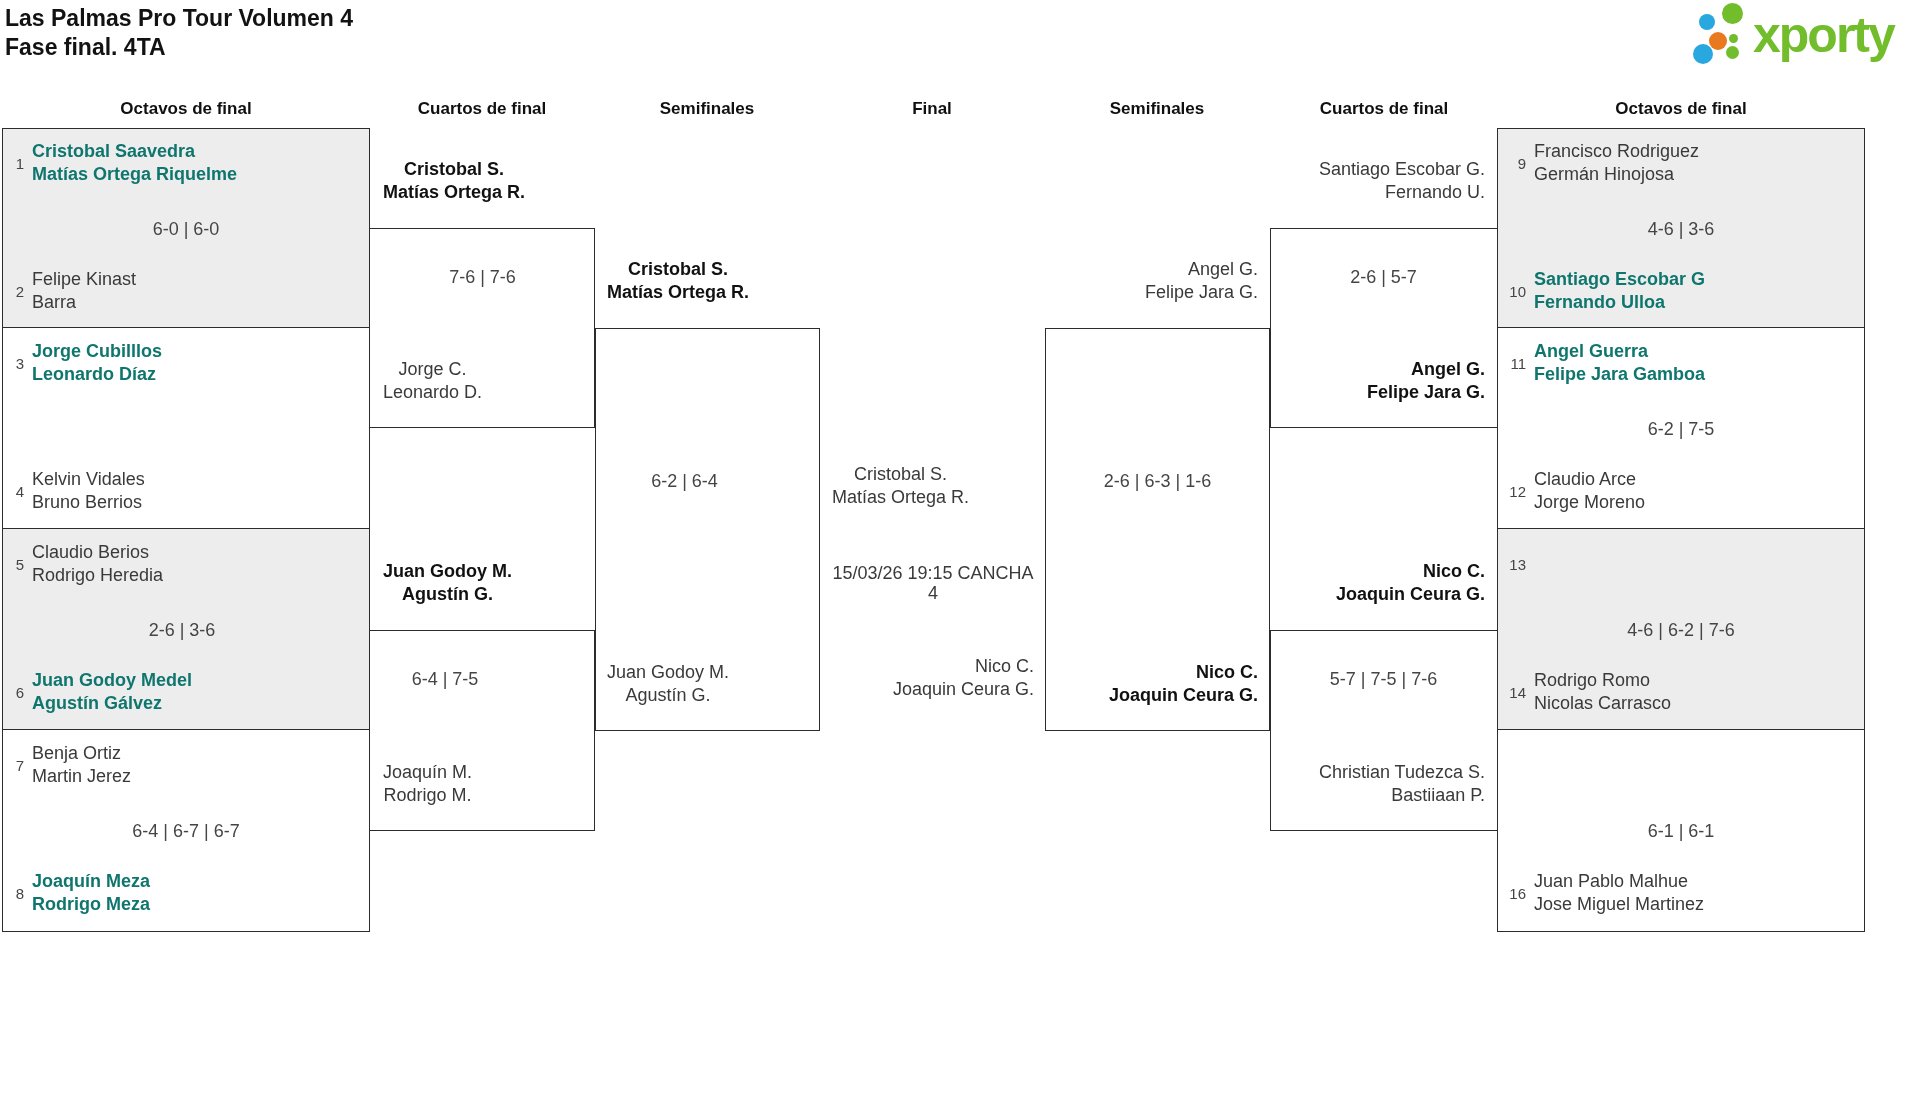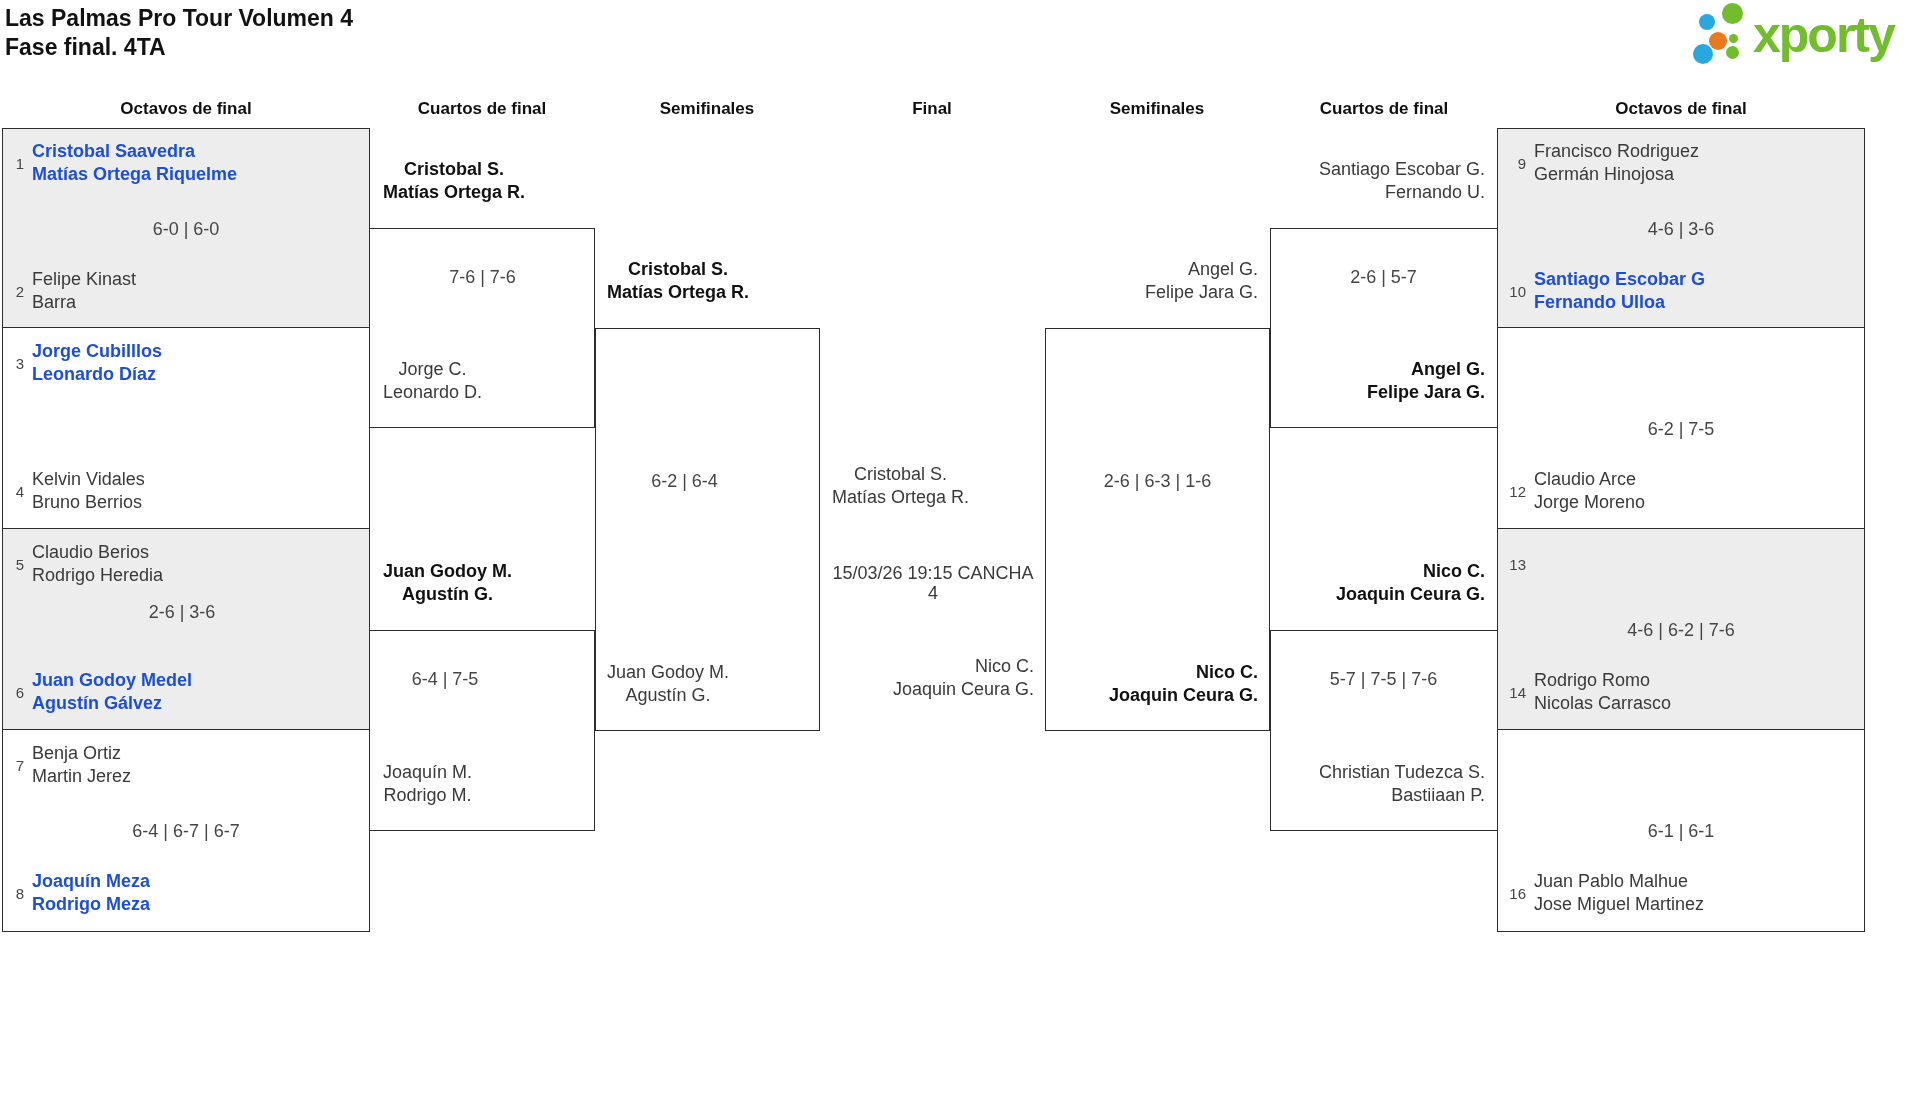"Cristobal Saavedra" .nm.b { color: #1d4ed8 -> #0f766e }
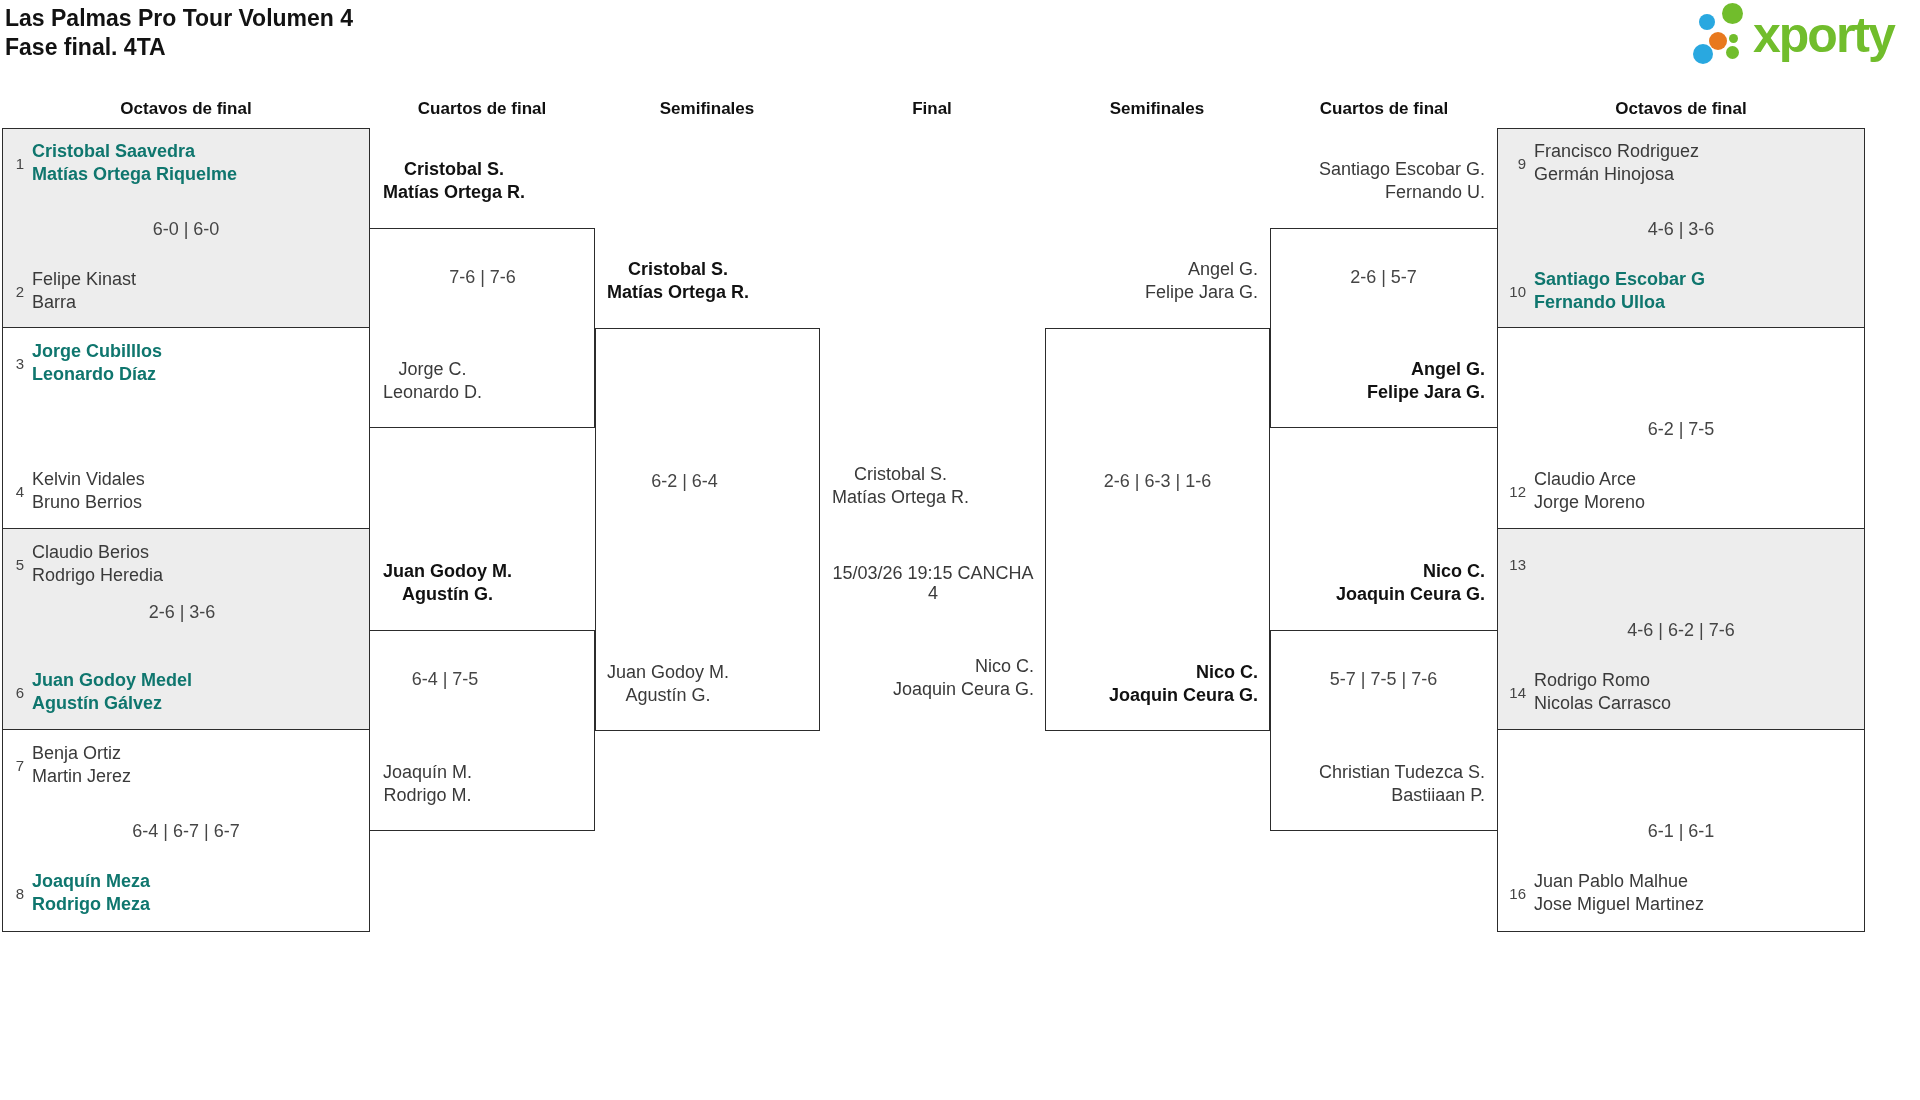"11" div.trow { html: none -> <div> <span>11</span> <div> <div>Angel Guerra</div> <div>Felipe Jara Gamboa</div> </div> </div> }
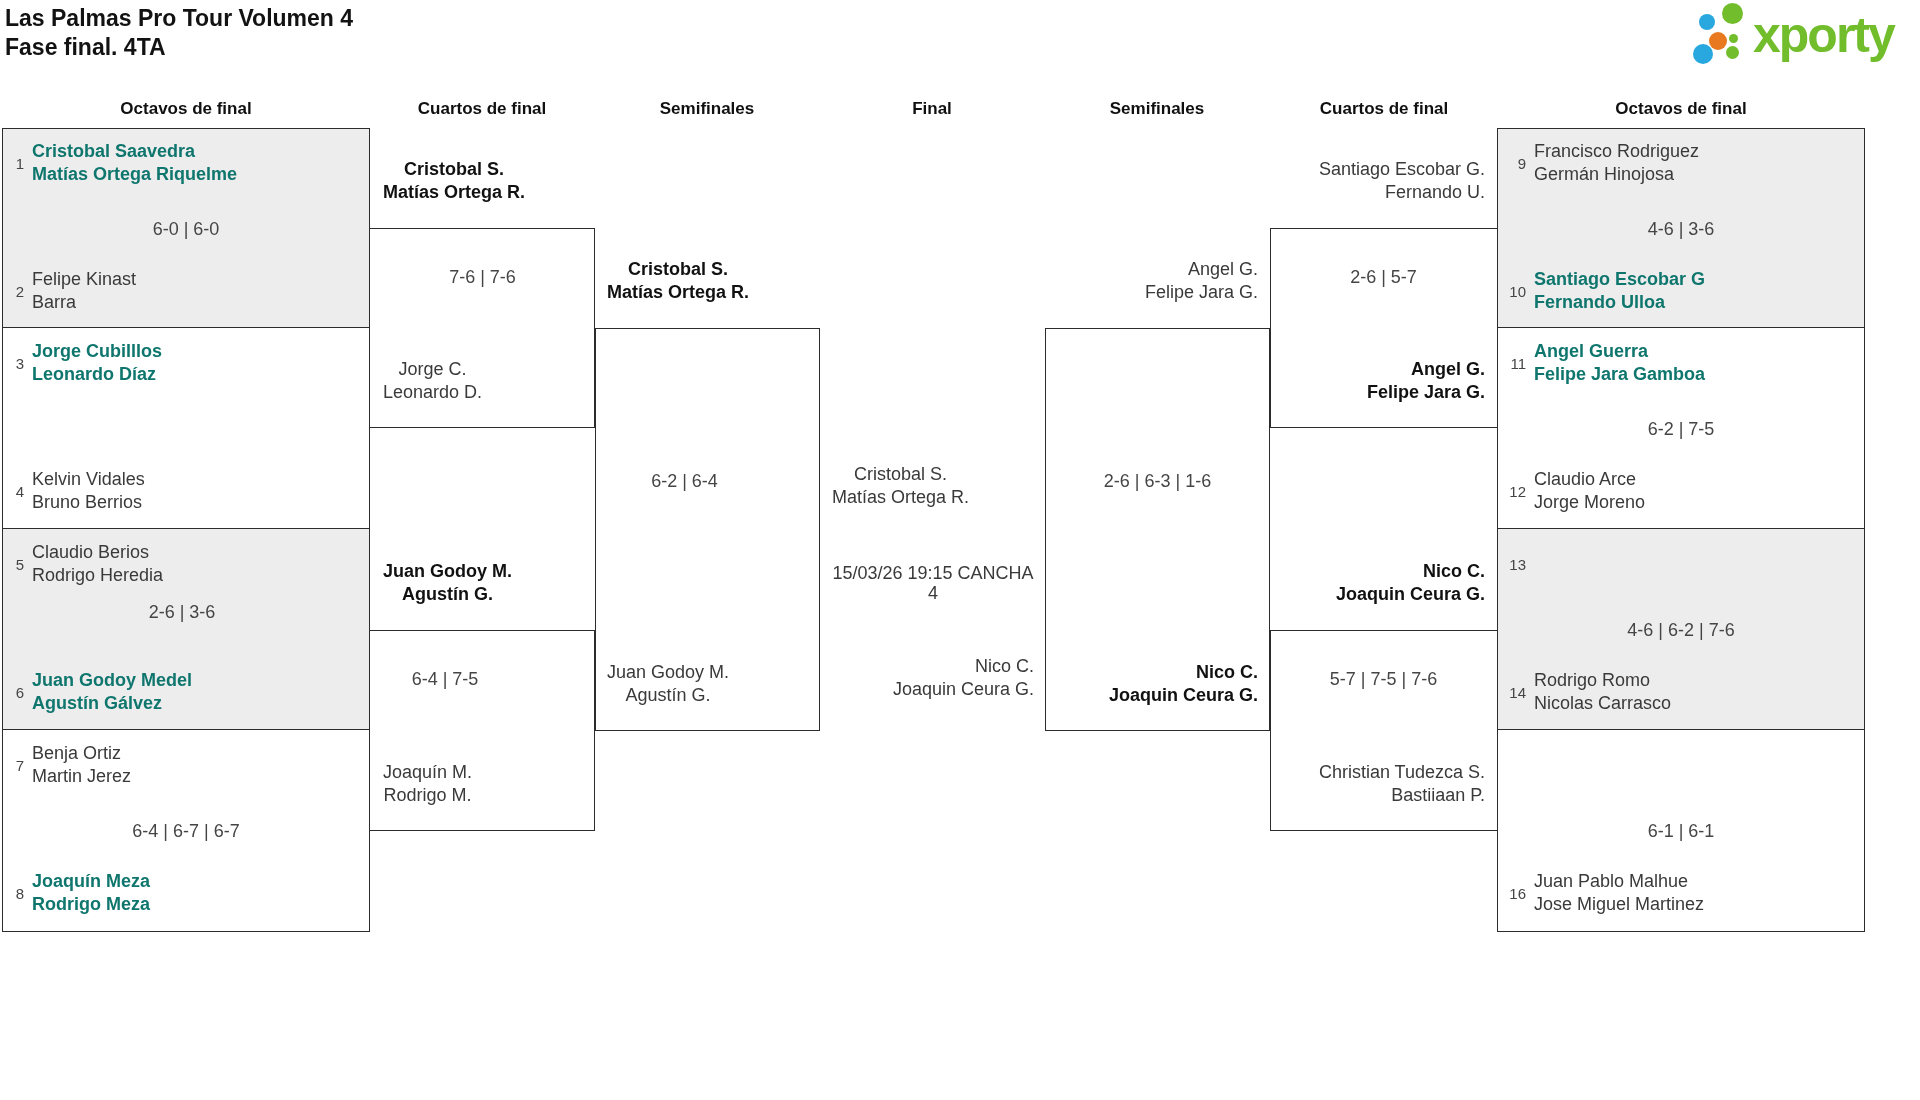"2-6 | 3-6" div.score { top: 601px -> 619px }
